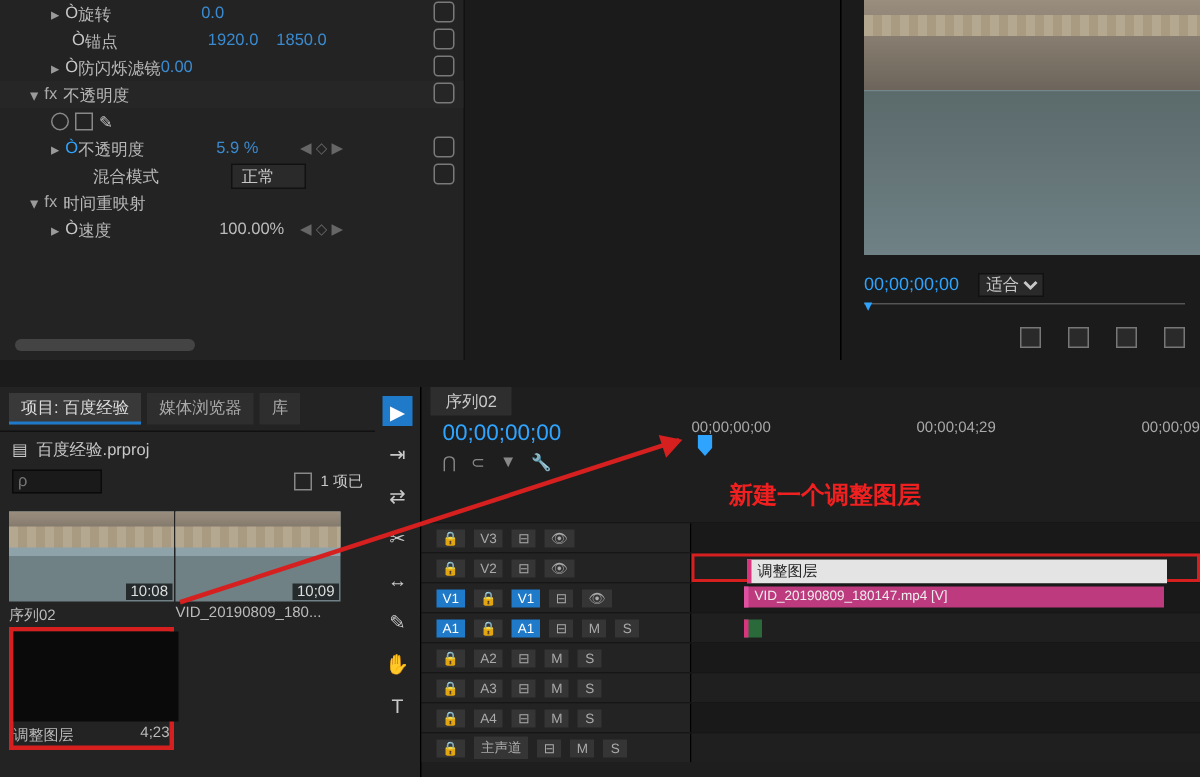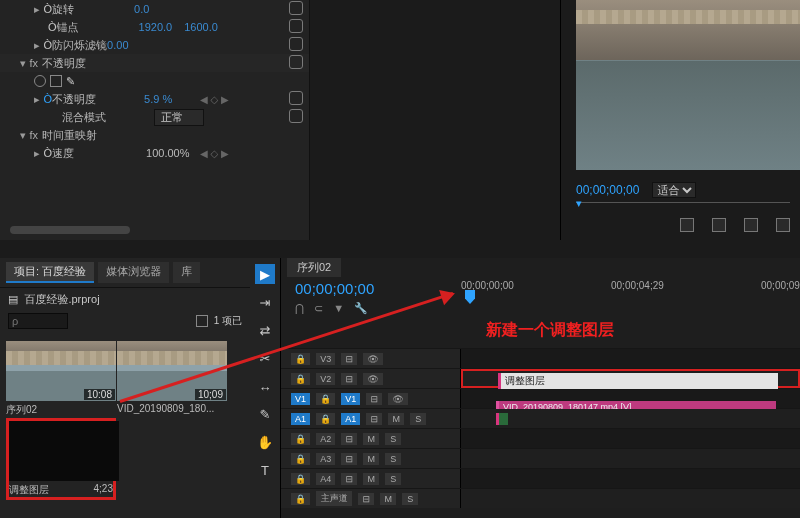"1600.0" span.value { text: 1600.0 -> 1850.0 }
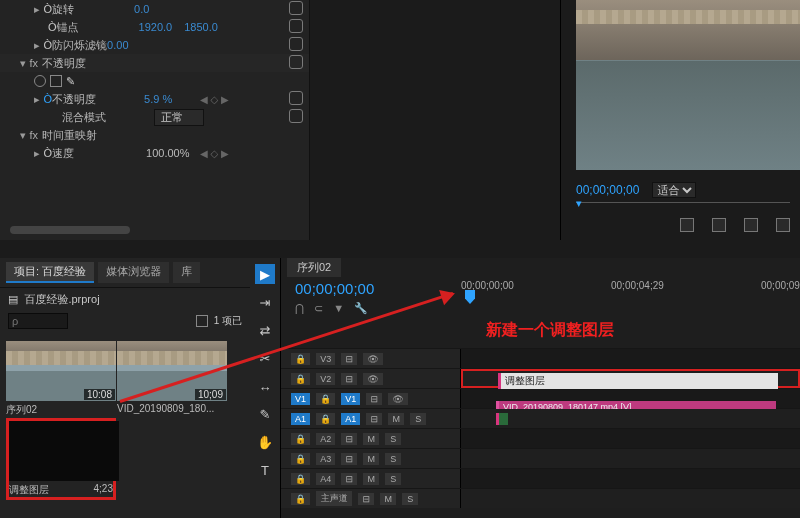"VID_20190809_180147.mp4 [V]" .clip.vid { top: 12px -> 2px }
